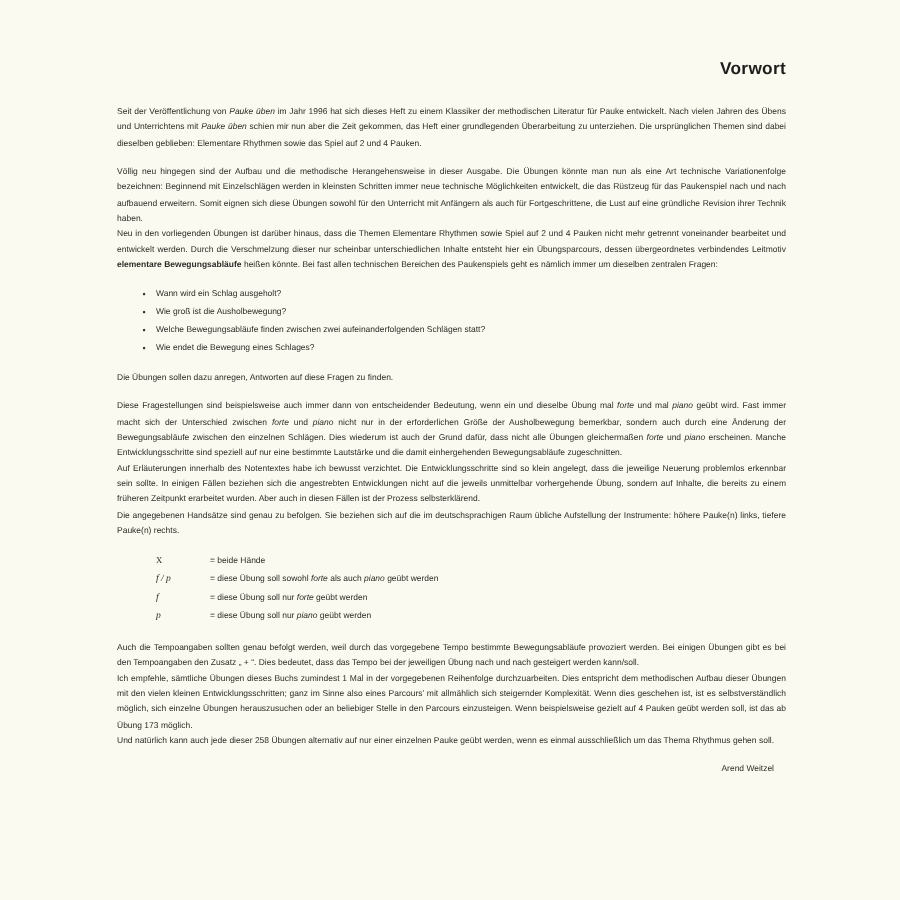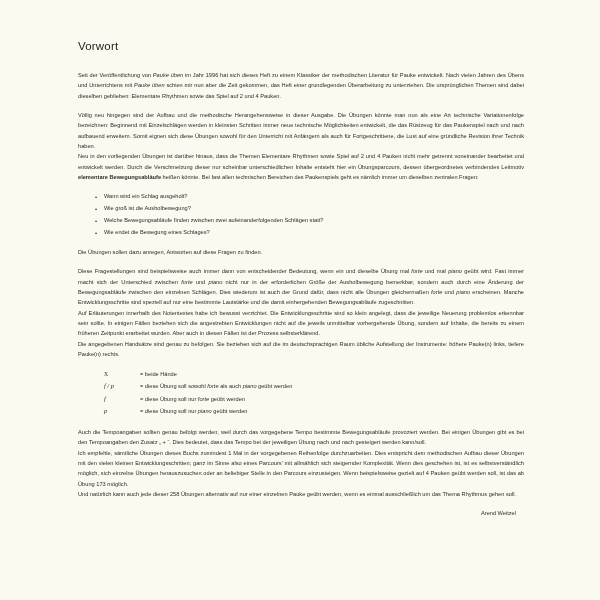"Vorwort" .page-title { font-weight: normal -> bold; text-align: left -> right }
